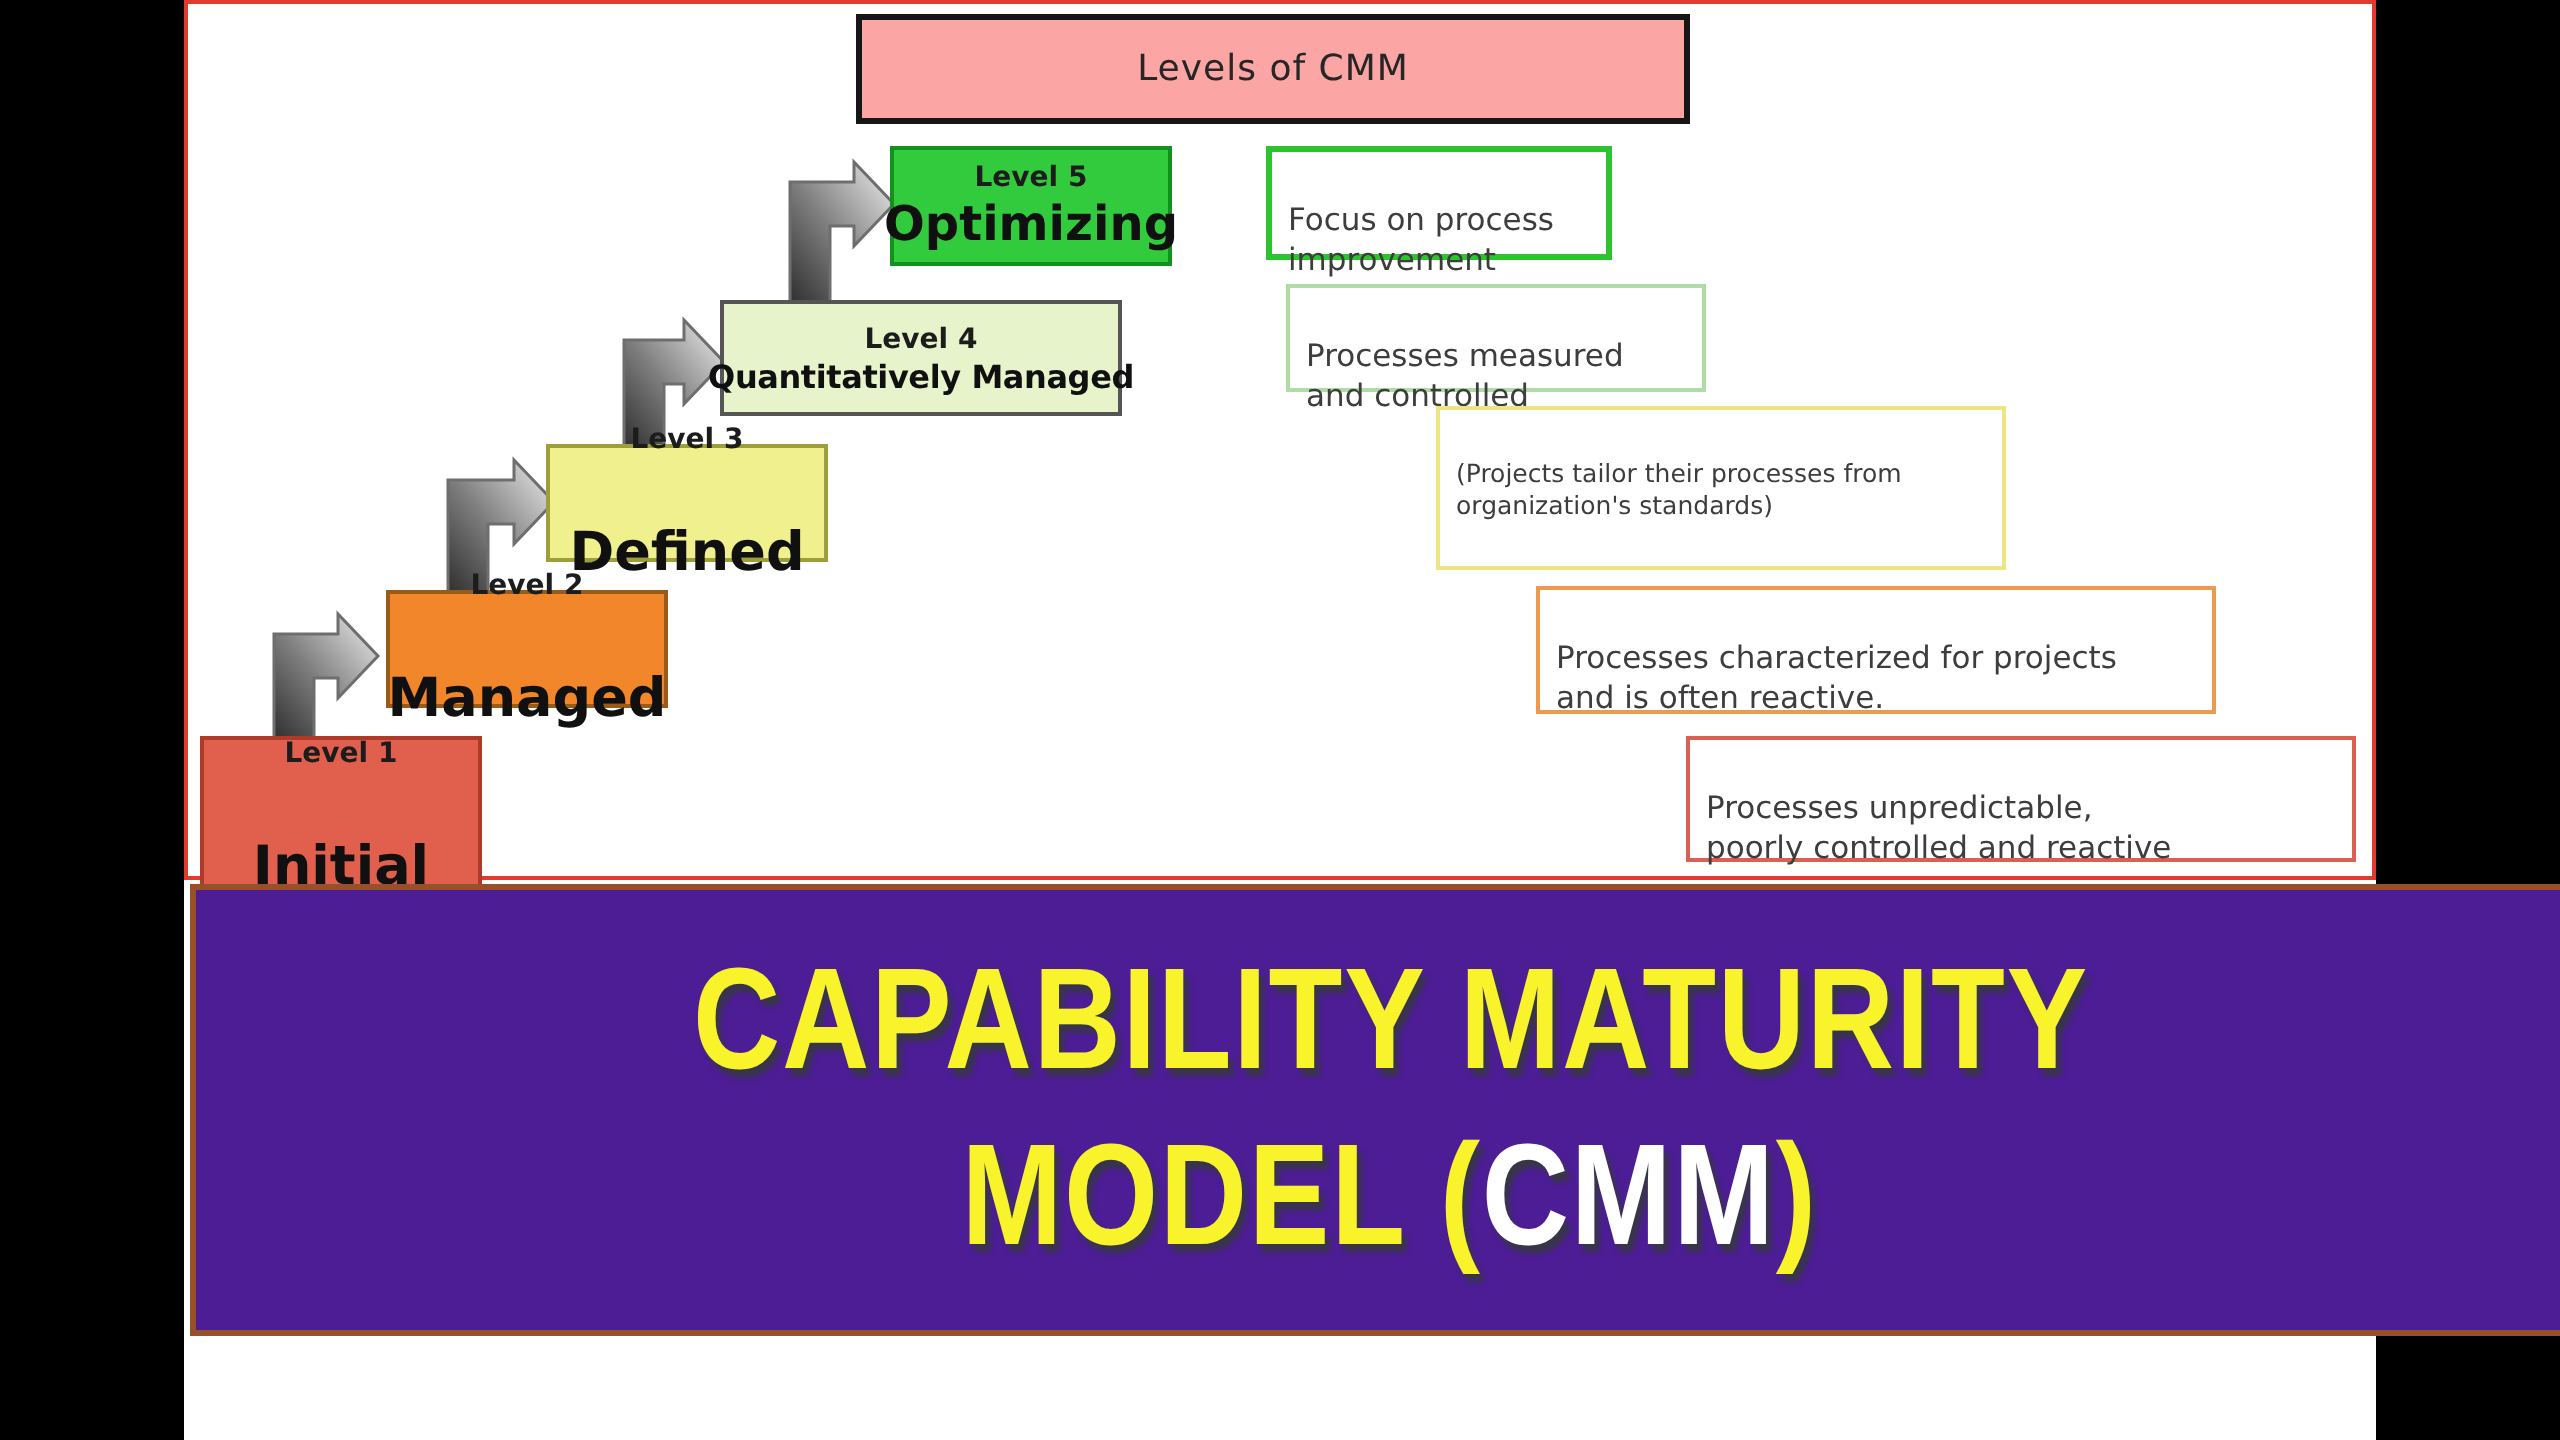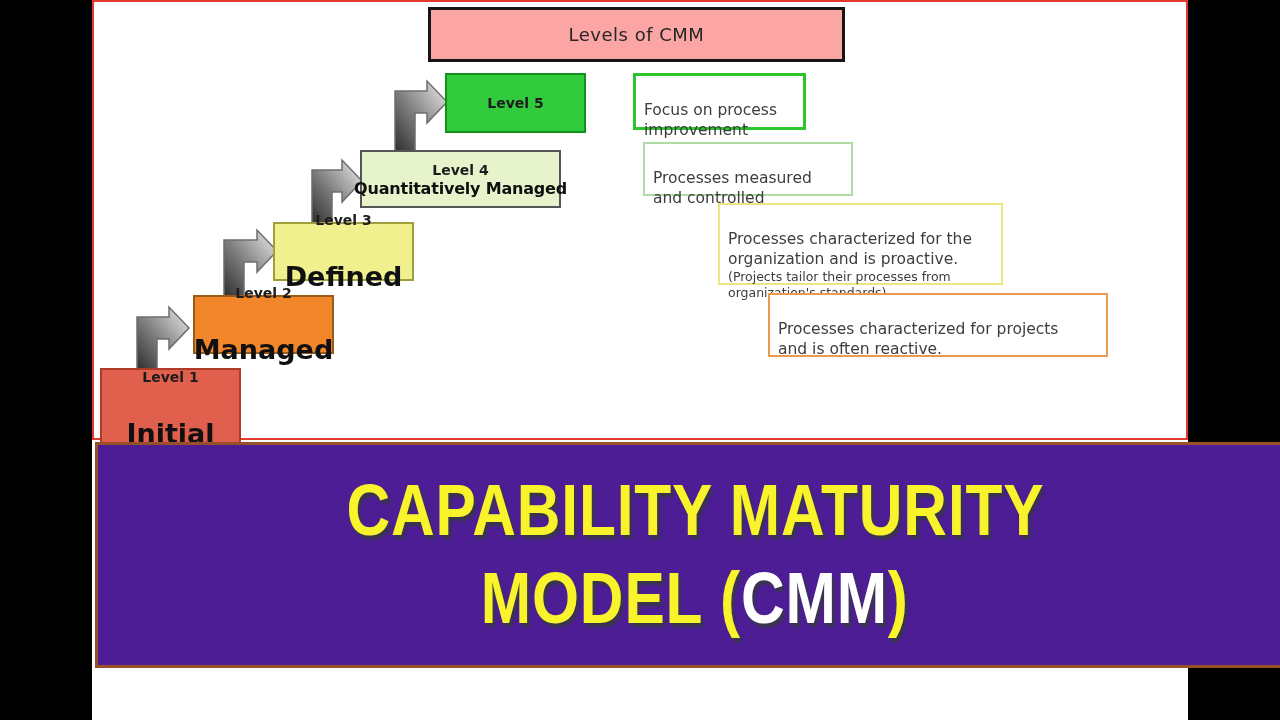"Optimizing" div.level-name { html: none -> <div>Optimizing</div> }
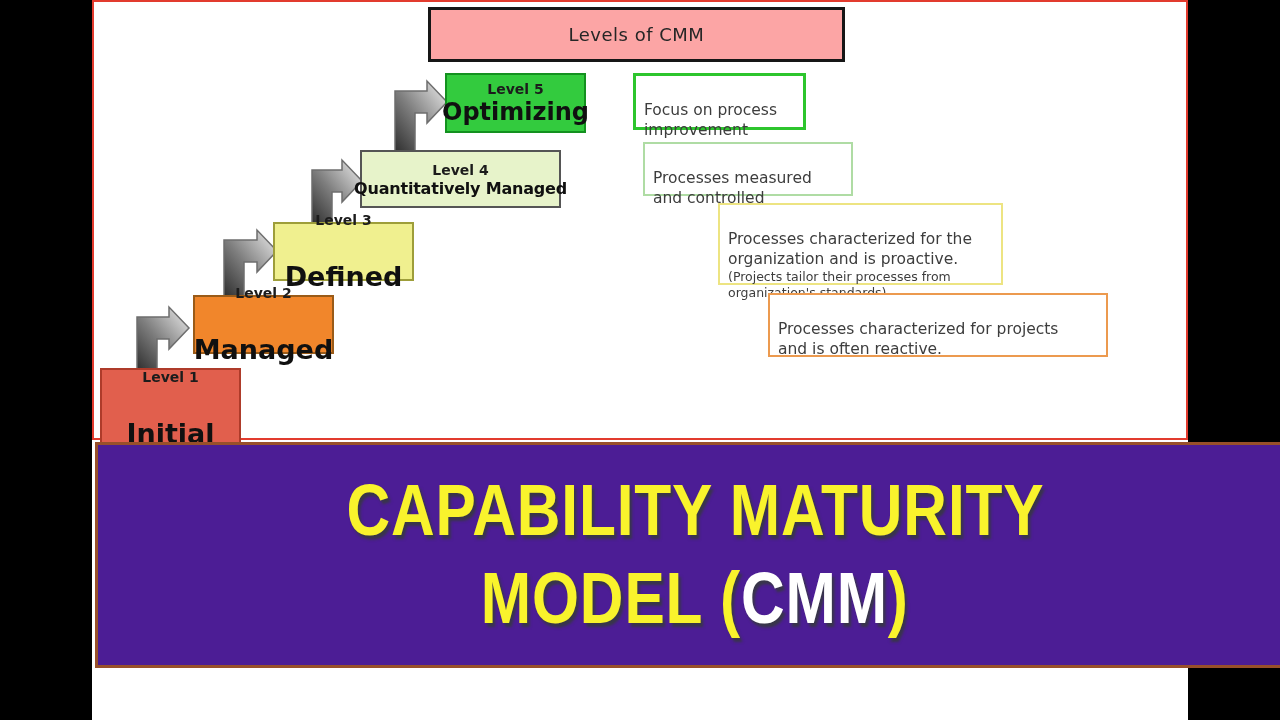"Processes characterized for the" span { html: <span>Processes characterized for the organization and is proactive.</span> -> none }
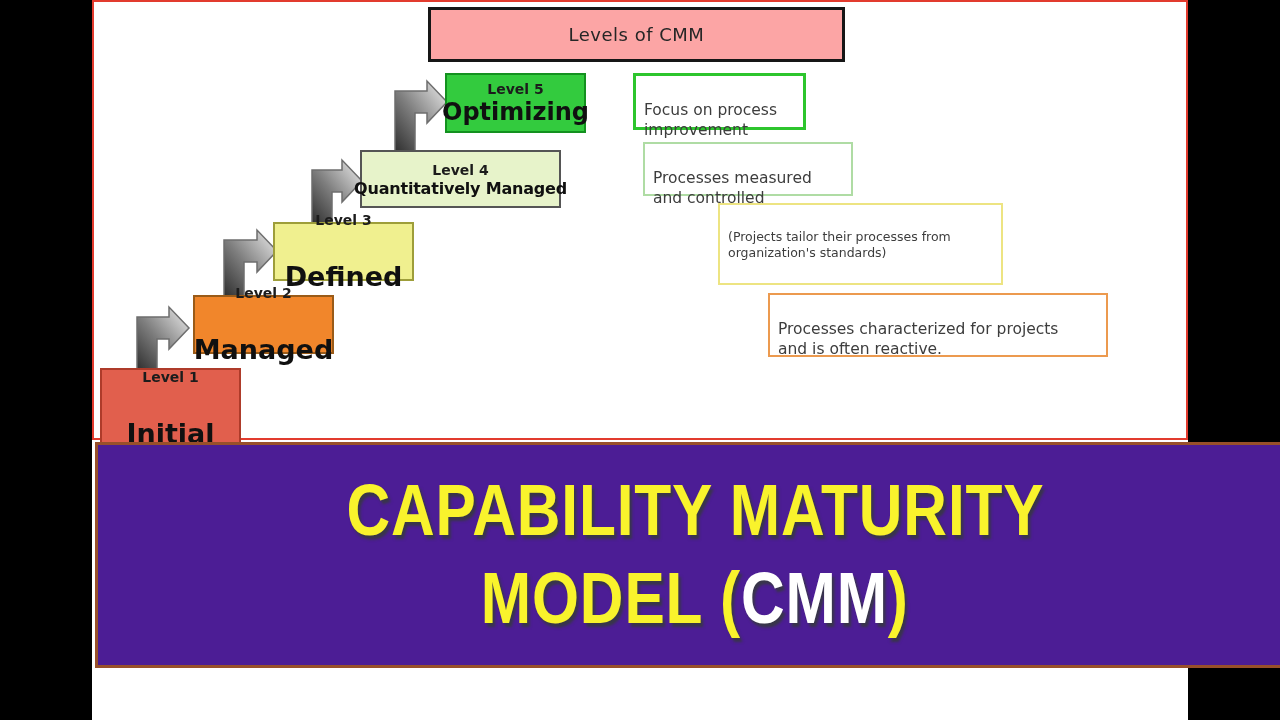"Processes unpredictable," div.desc-box { html: none -> <div> <span>Processes unpredictable, poorly controlled and reactive</span> </div> }
